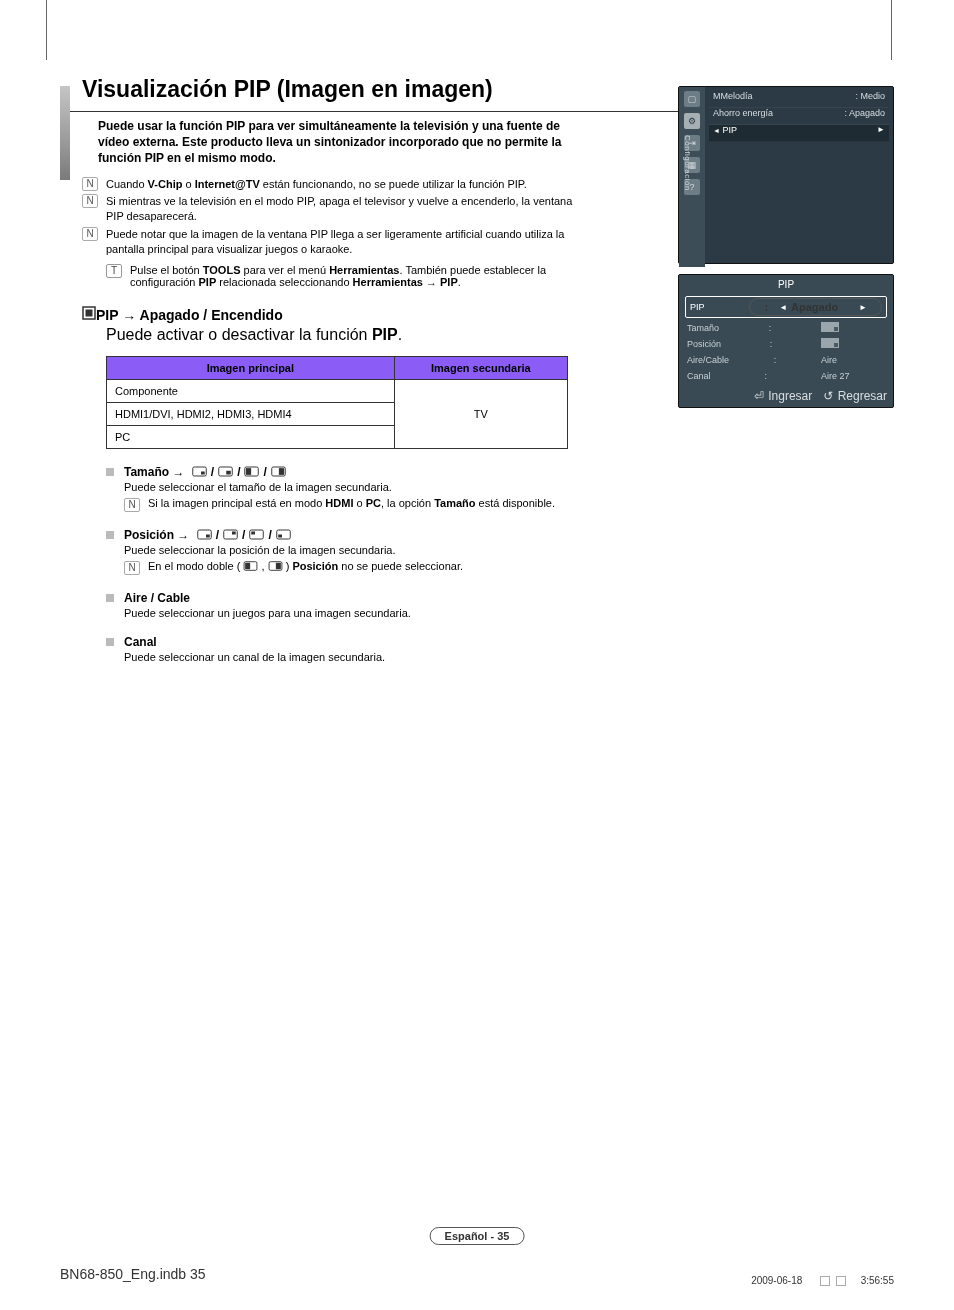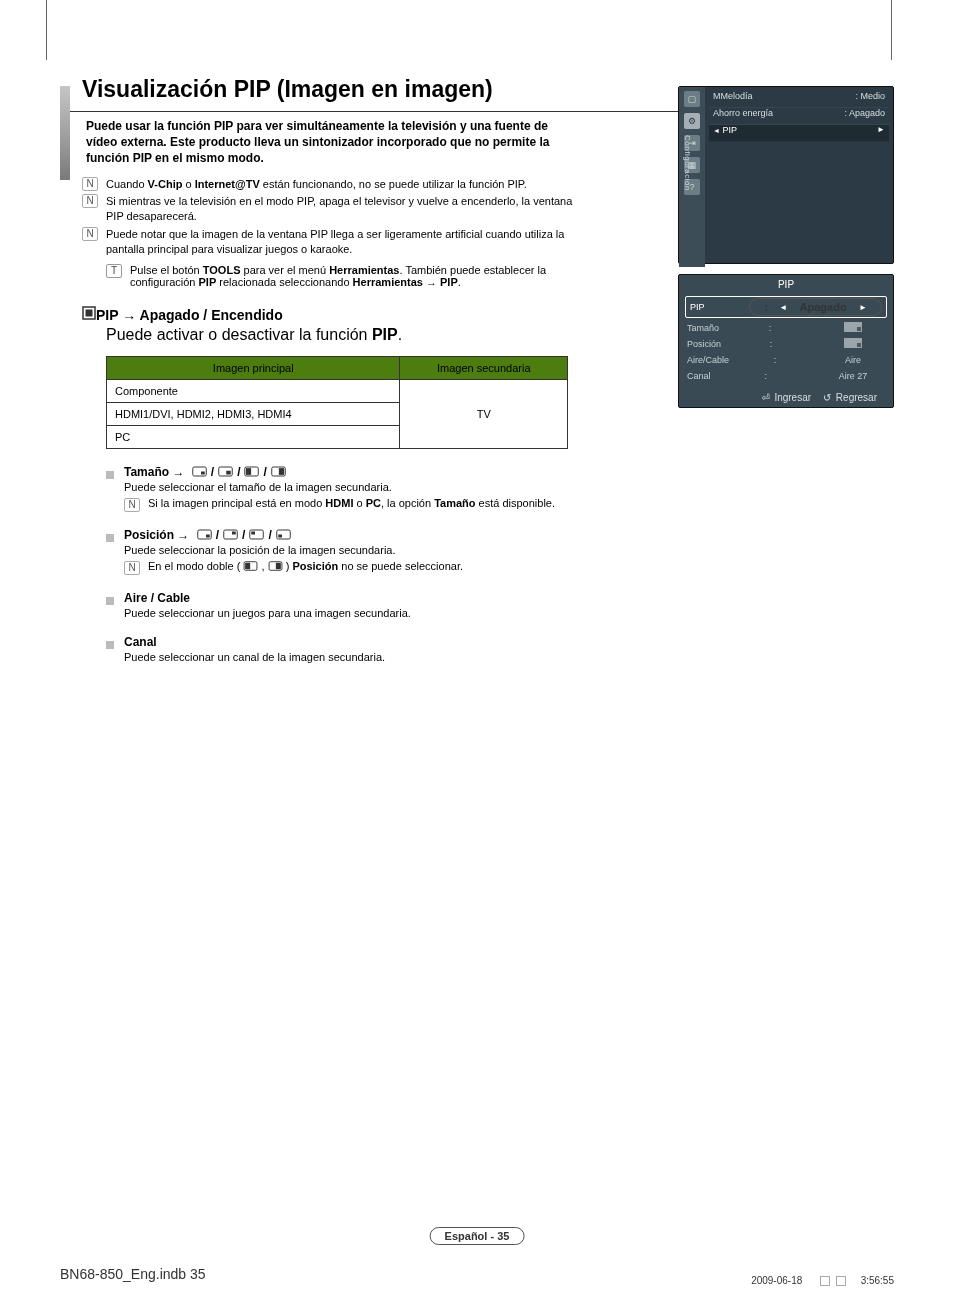"Puede usar la función PIP" .intro { margin: 6px 4px 10px -> 6px 16px 10px }
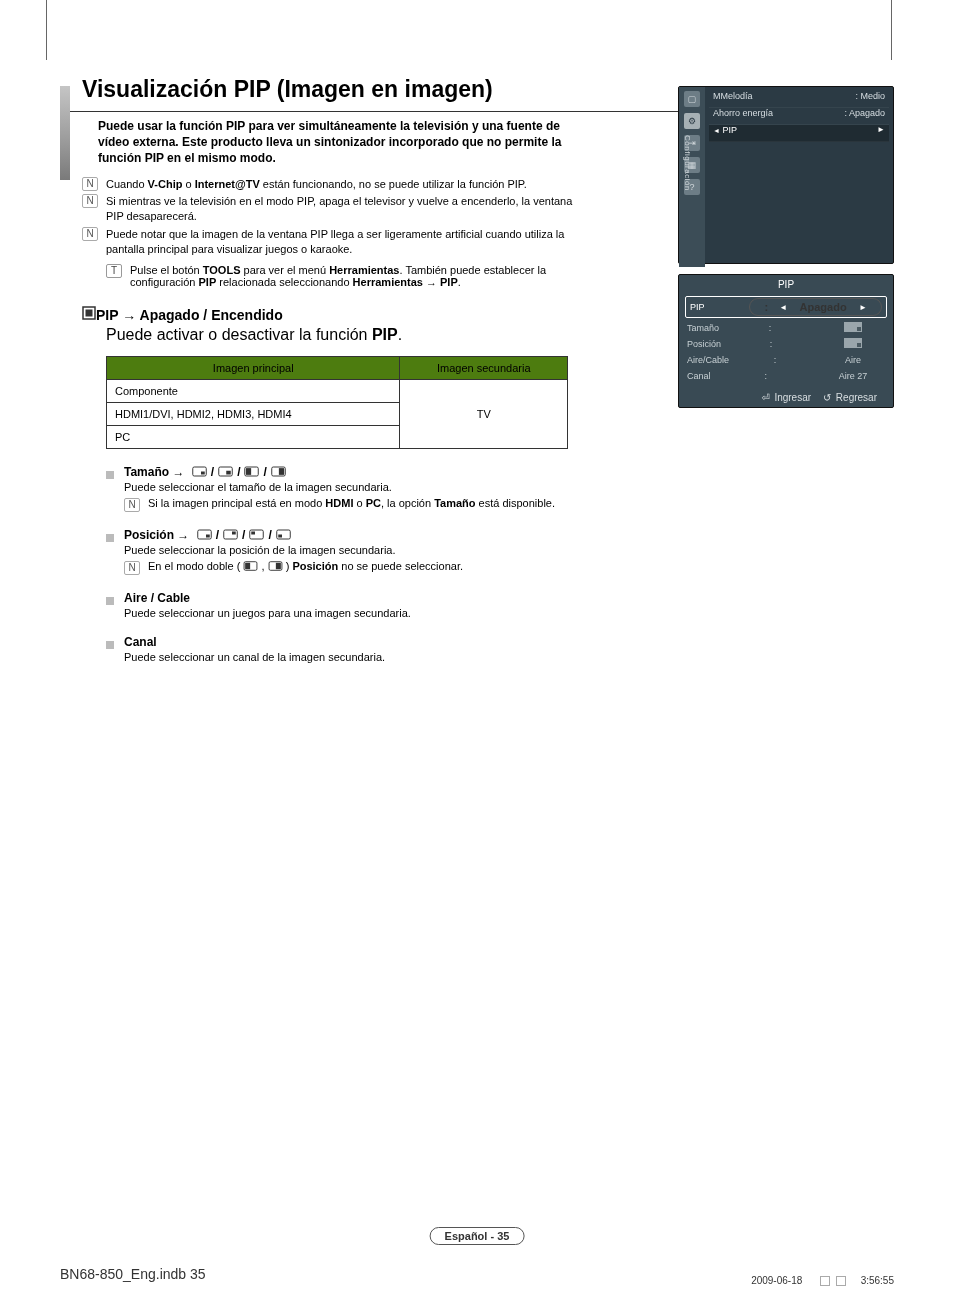"Apagado" .p2row .v { text-align: center -> none }
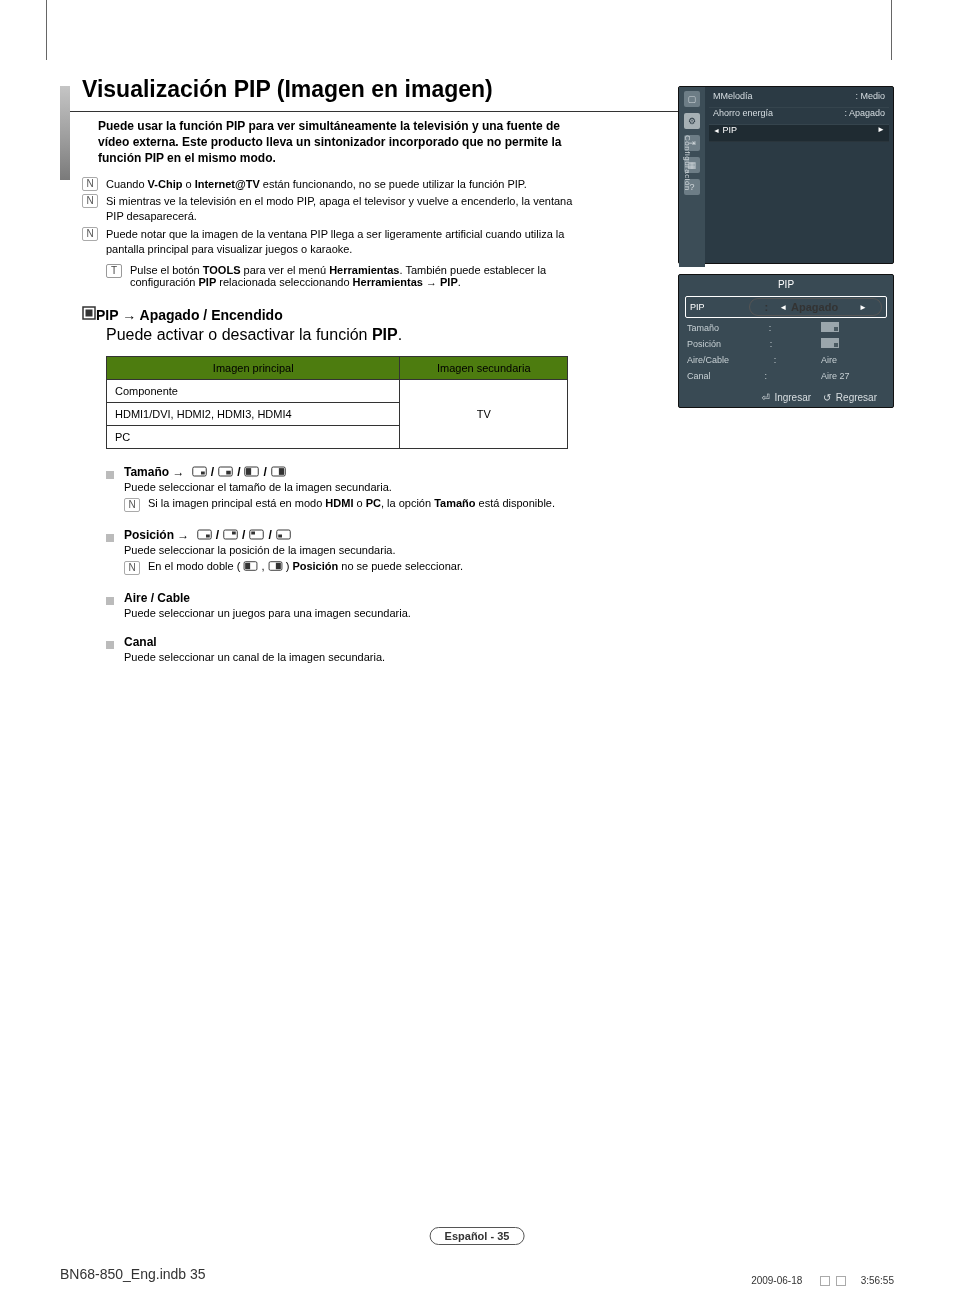"Imagen principal" table.tbl th { background: #4d7c0f -> #8b5cf6; font-weight: 400 -> 700 }
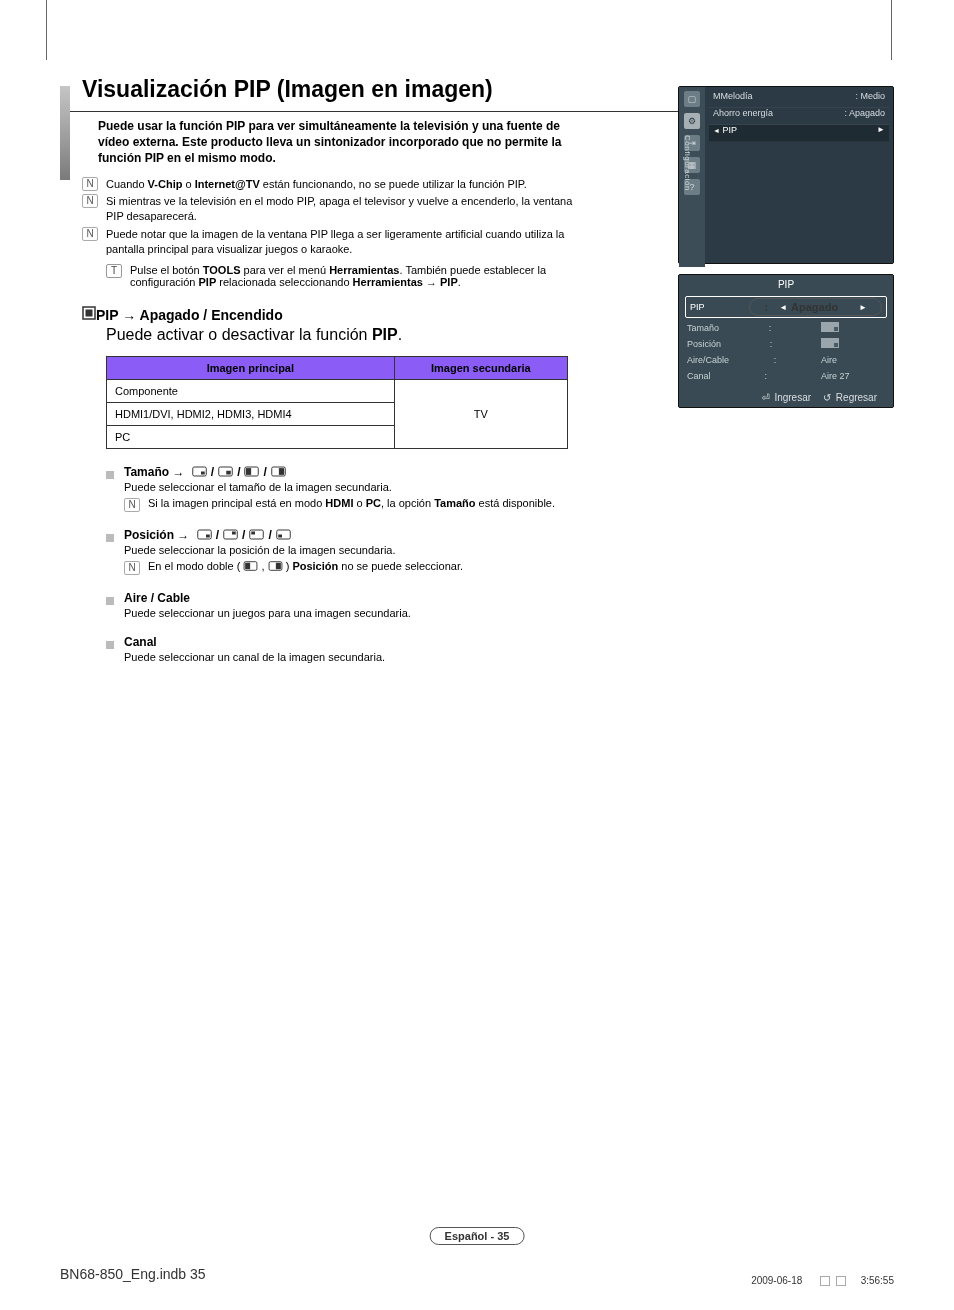"⏎ Ingresar" .footer-bar { font-size: 10px -> 12px; right: 16px -> 6px }
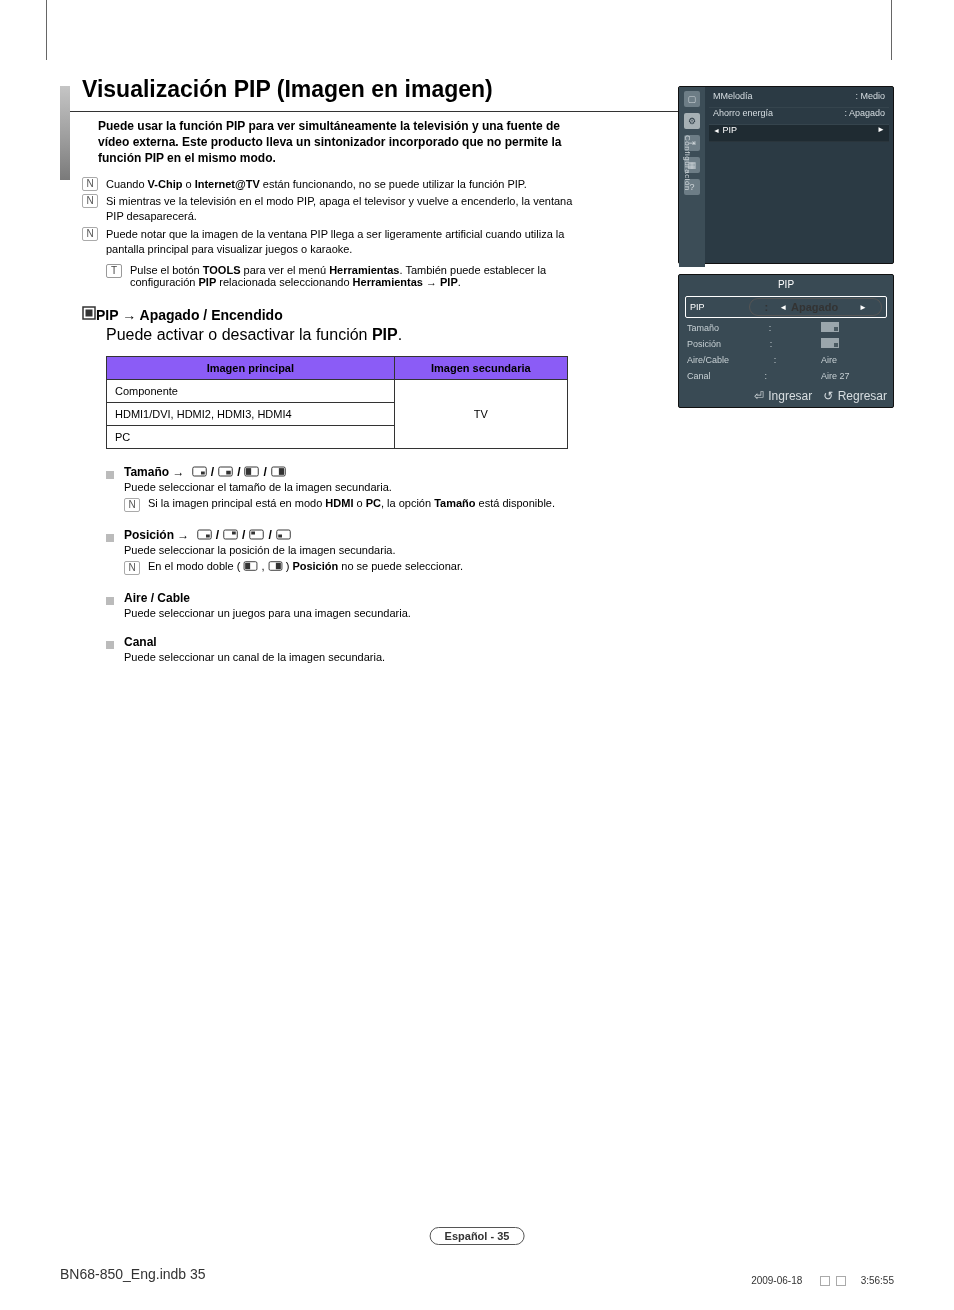"Tamaño →" .sub { align-items: flex-end -> center }
